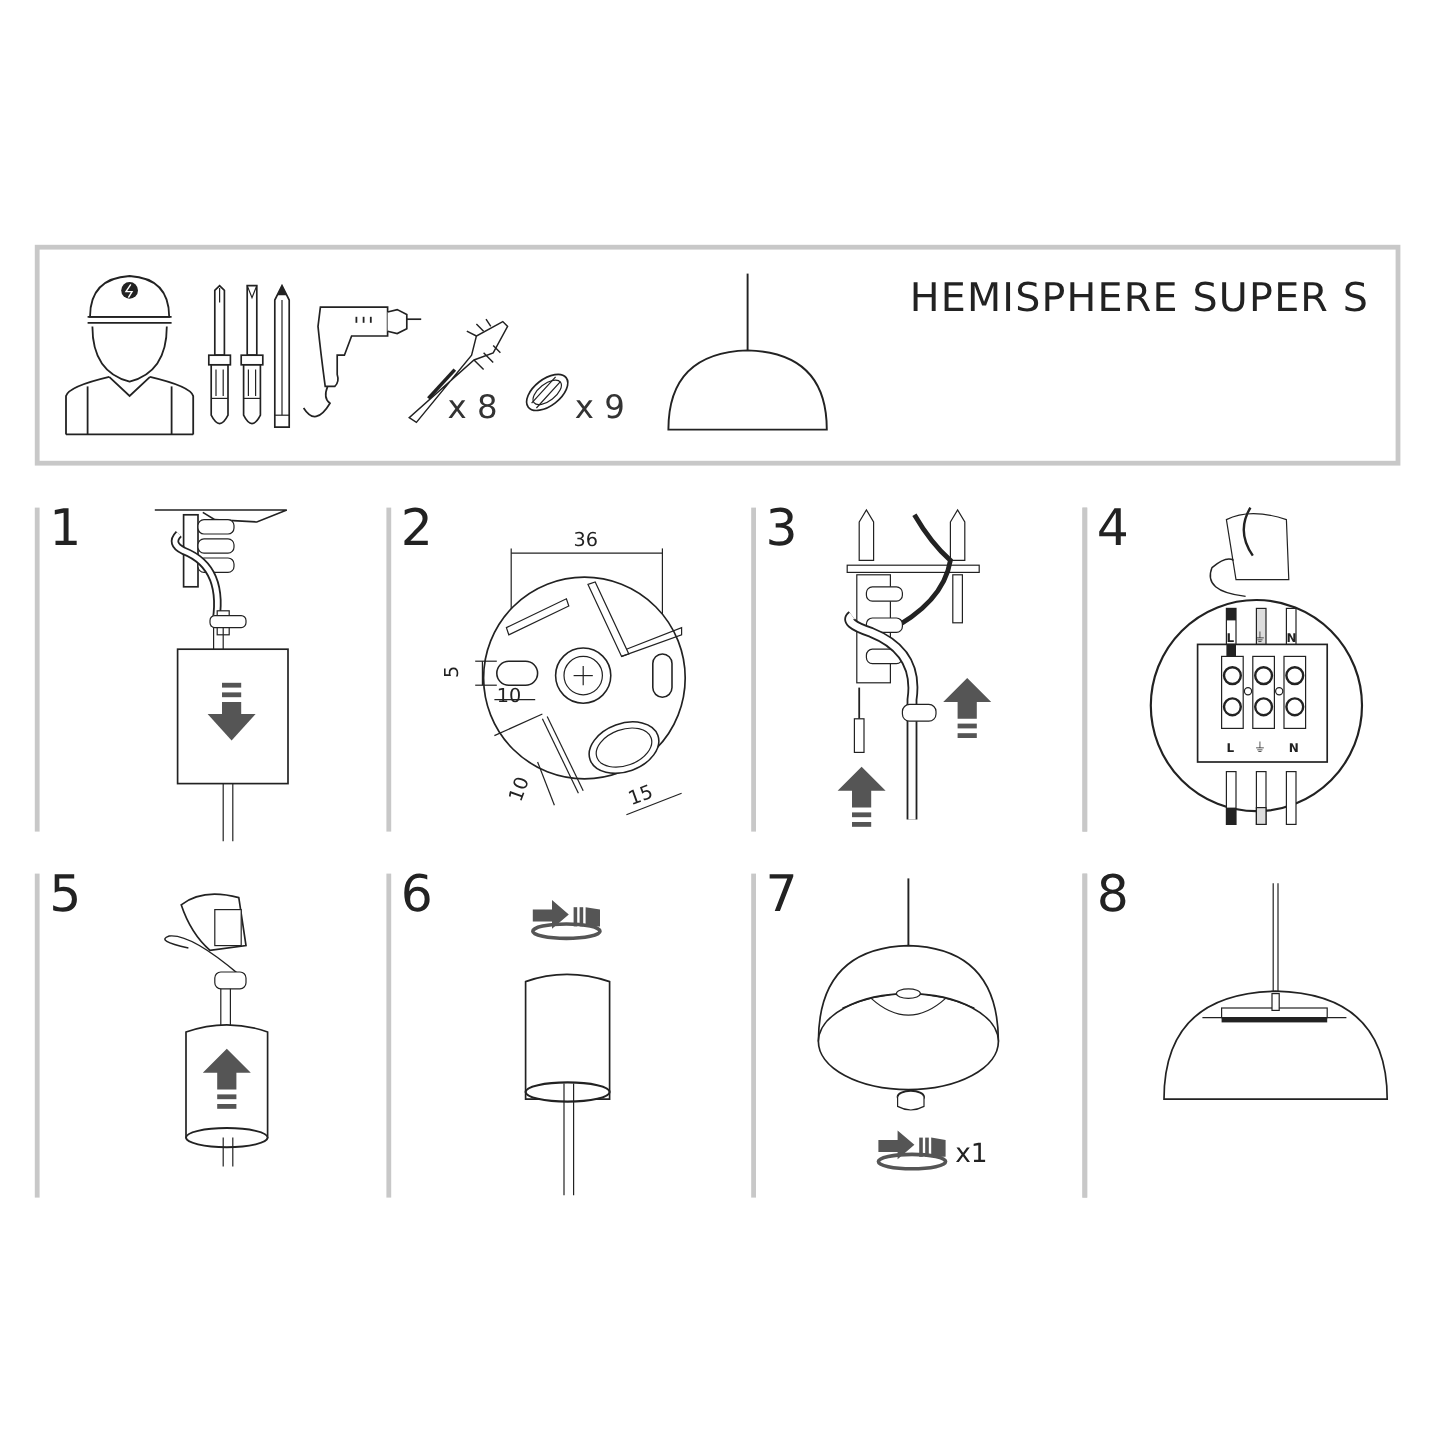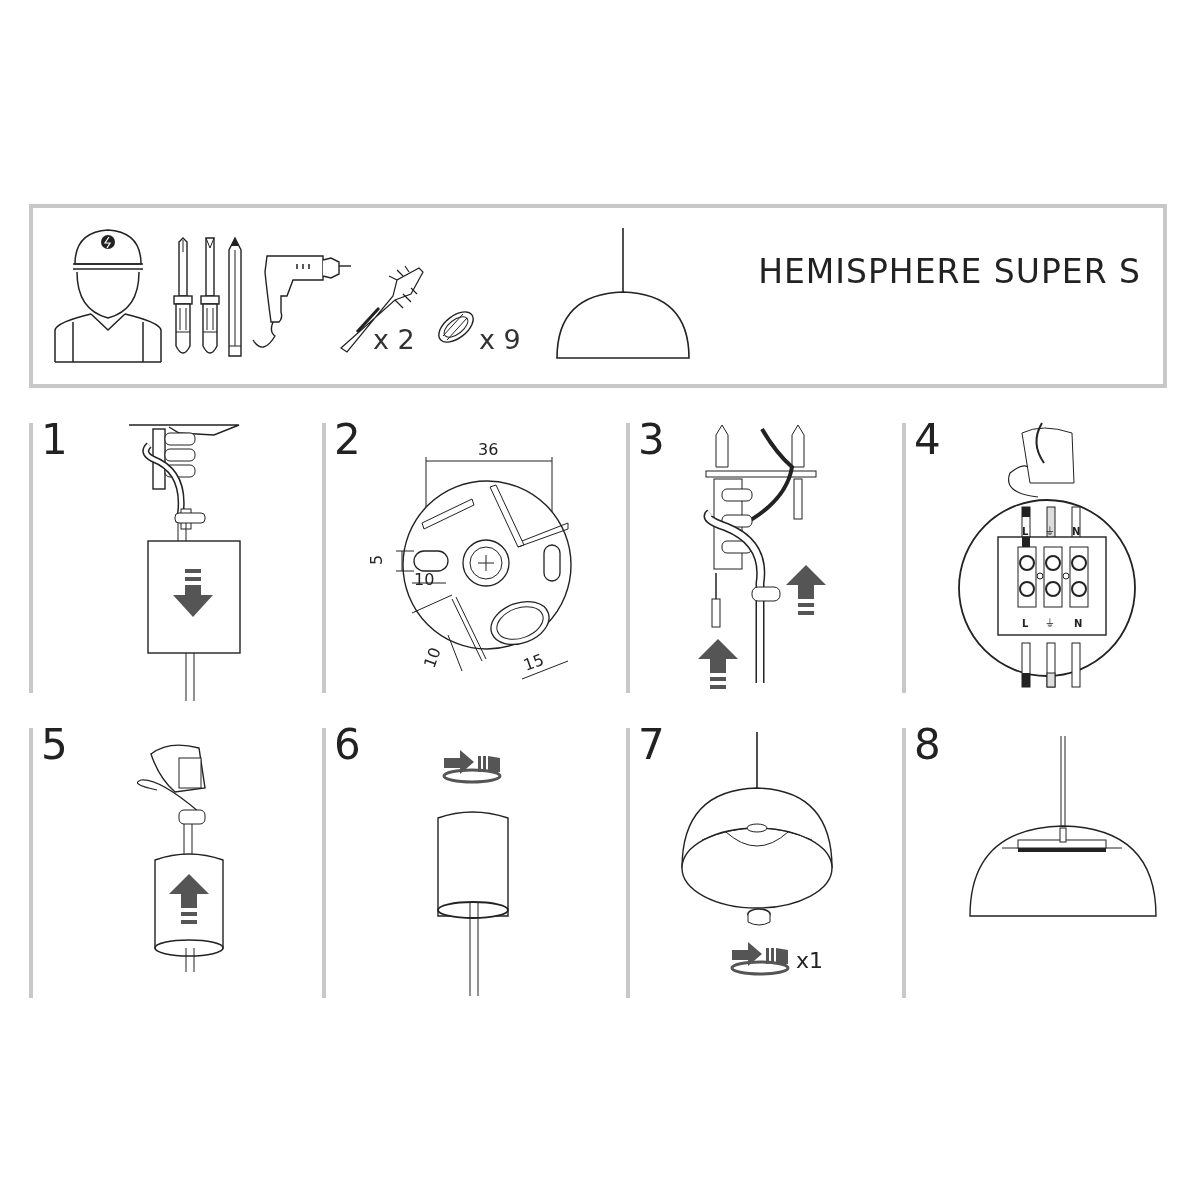"HEMISPHERE SUPER S" .title { margin-top: 24px -> none }
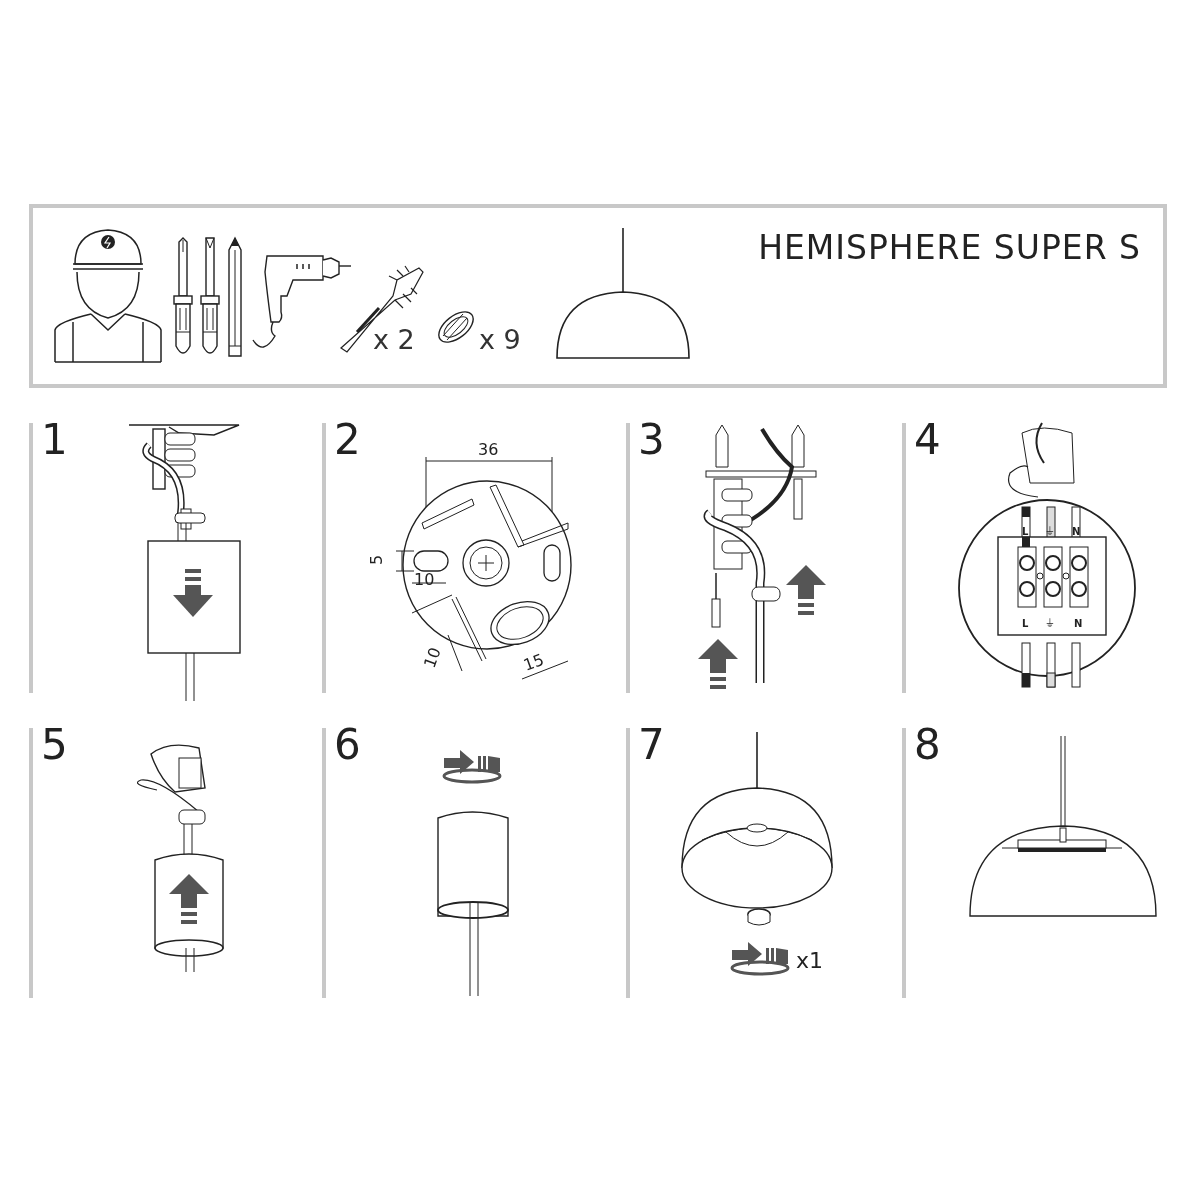"x 2" div.qty { text: 2 -> 8 }
